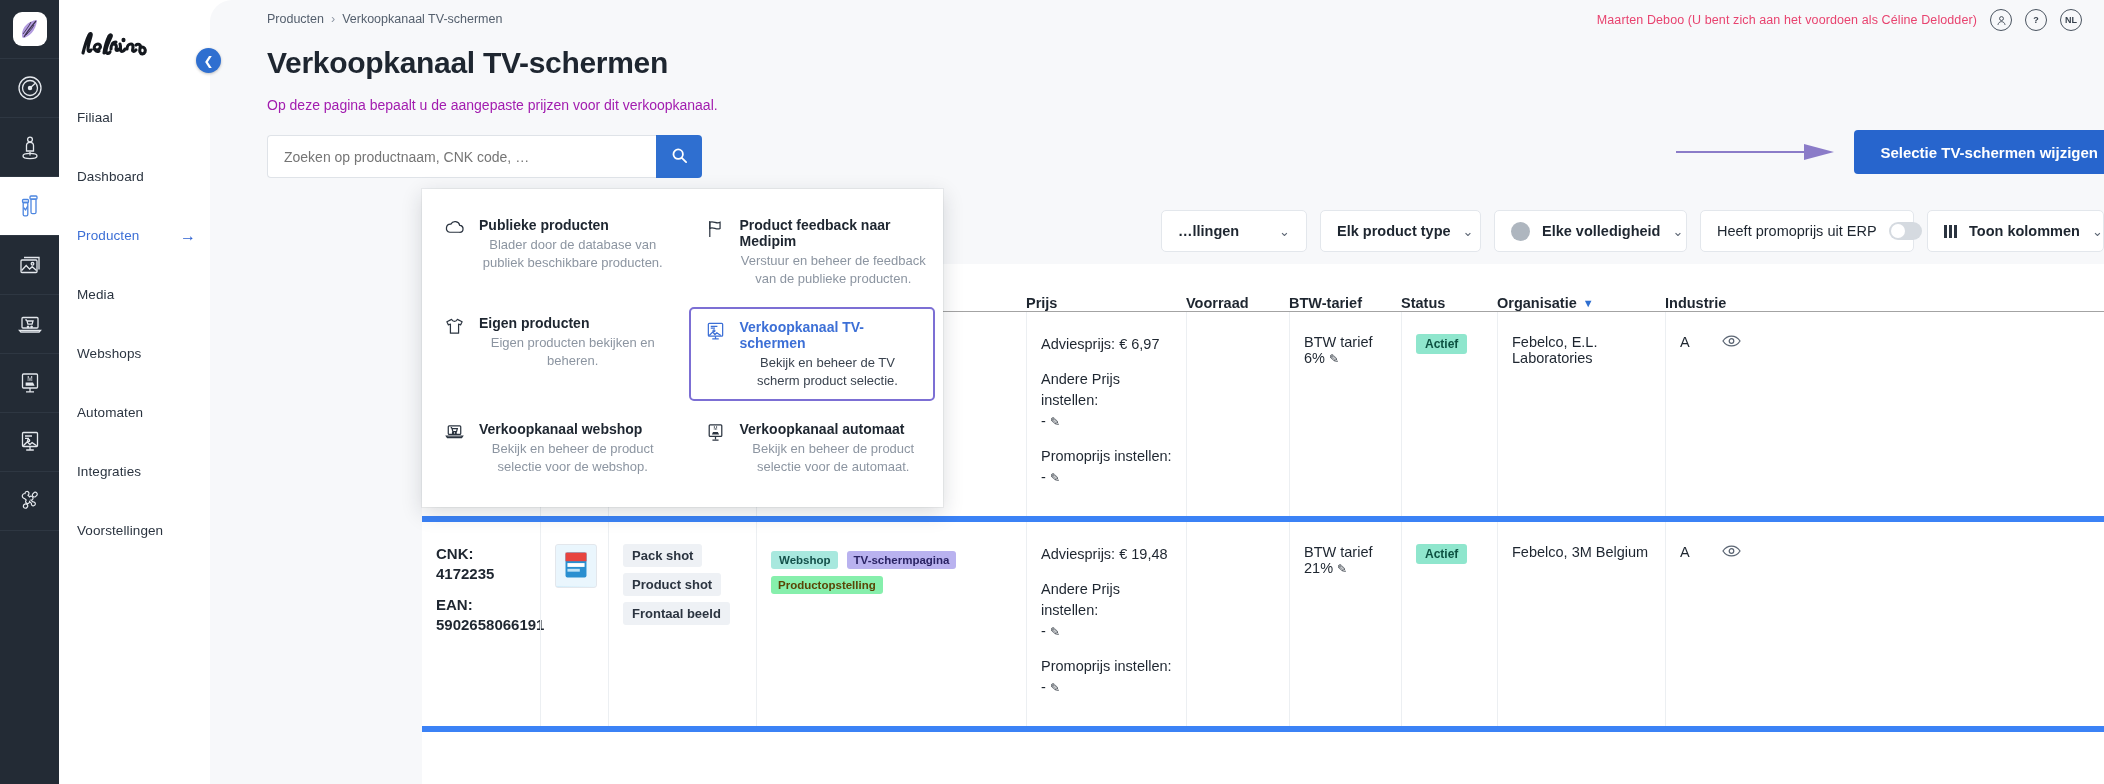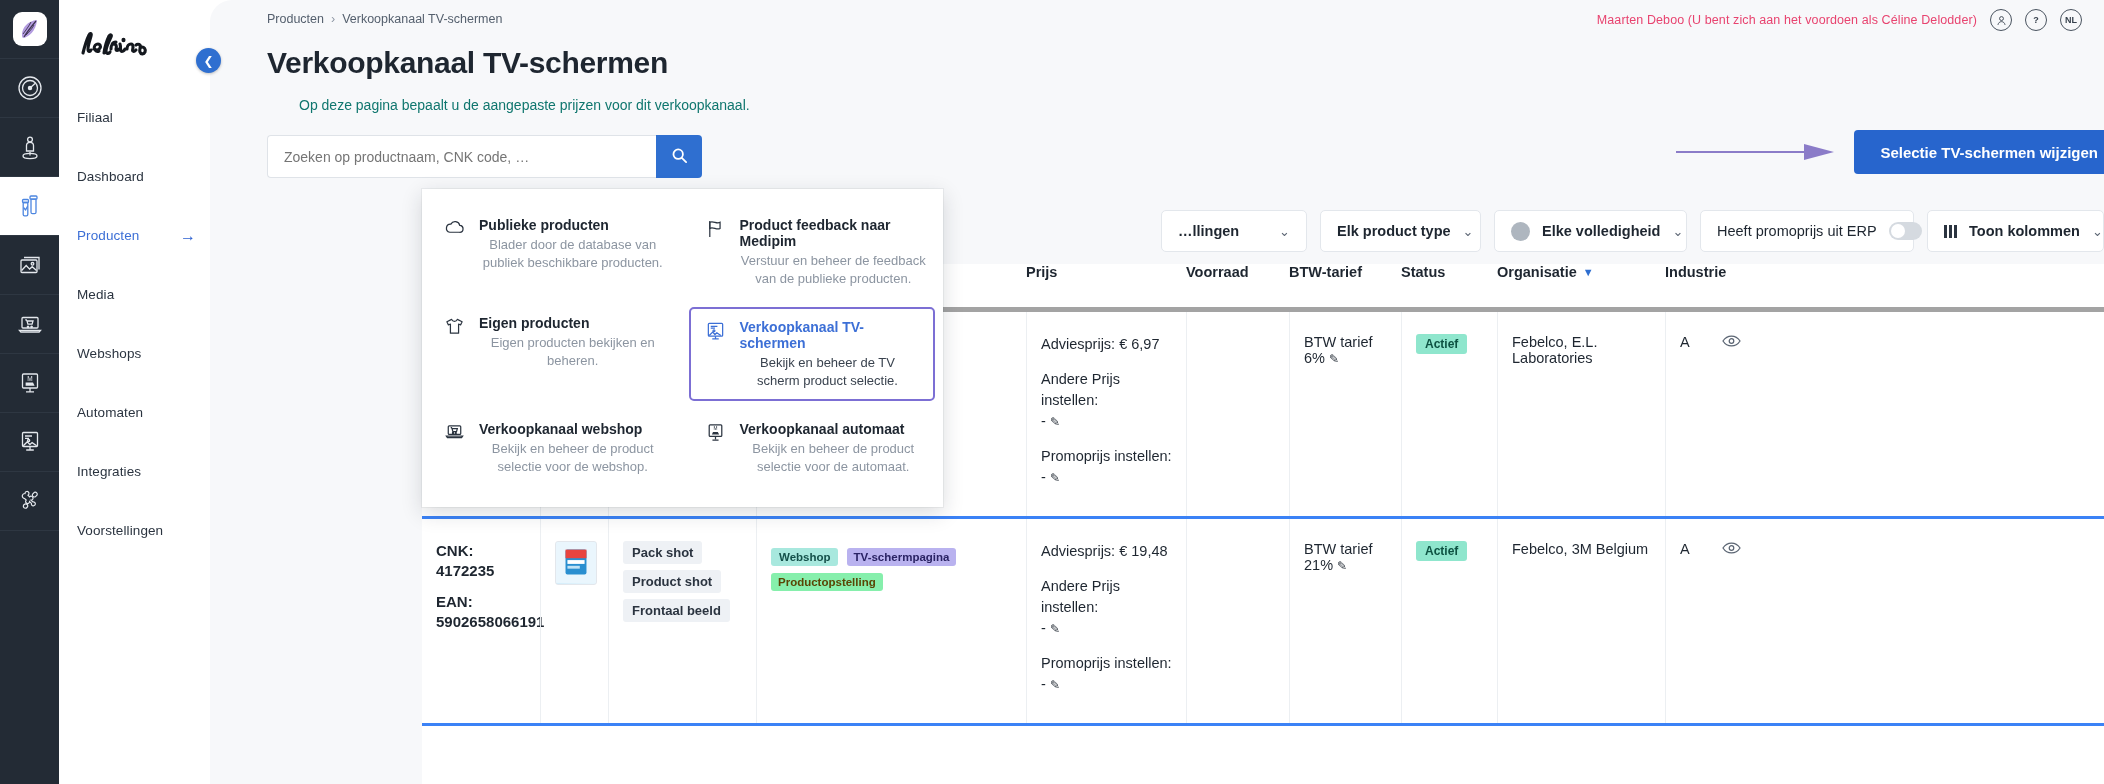"Op deze pagina bepaalt u" .page-sub { color: #0f766e -> #a21caf; margin: 17px 0 0 89px -> 17px 0 0 57px }
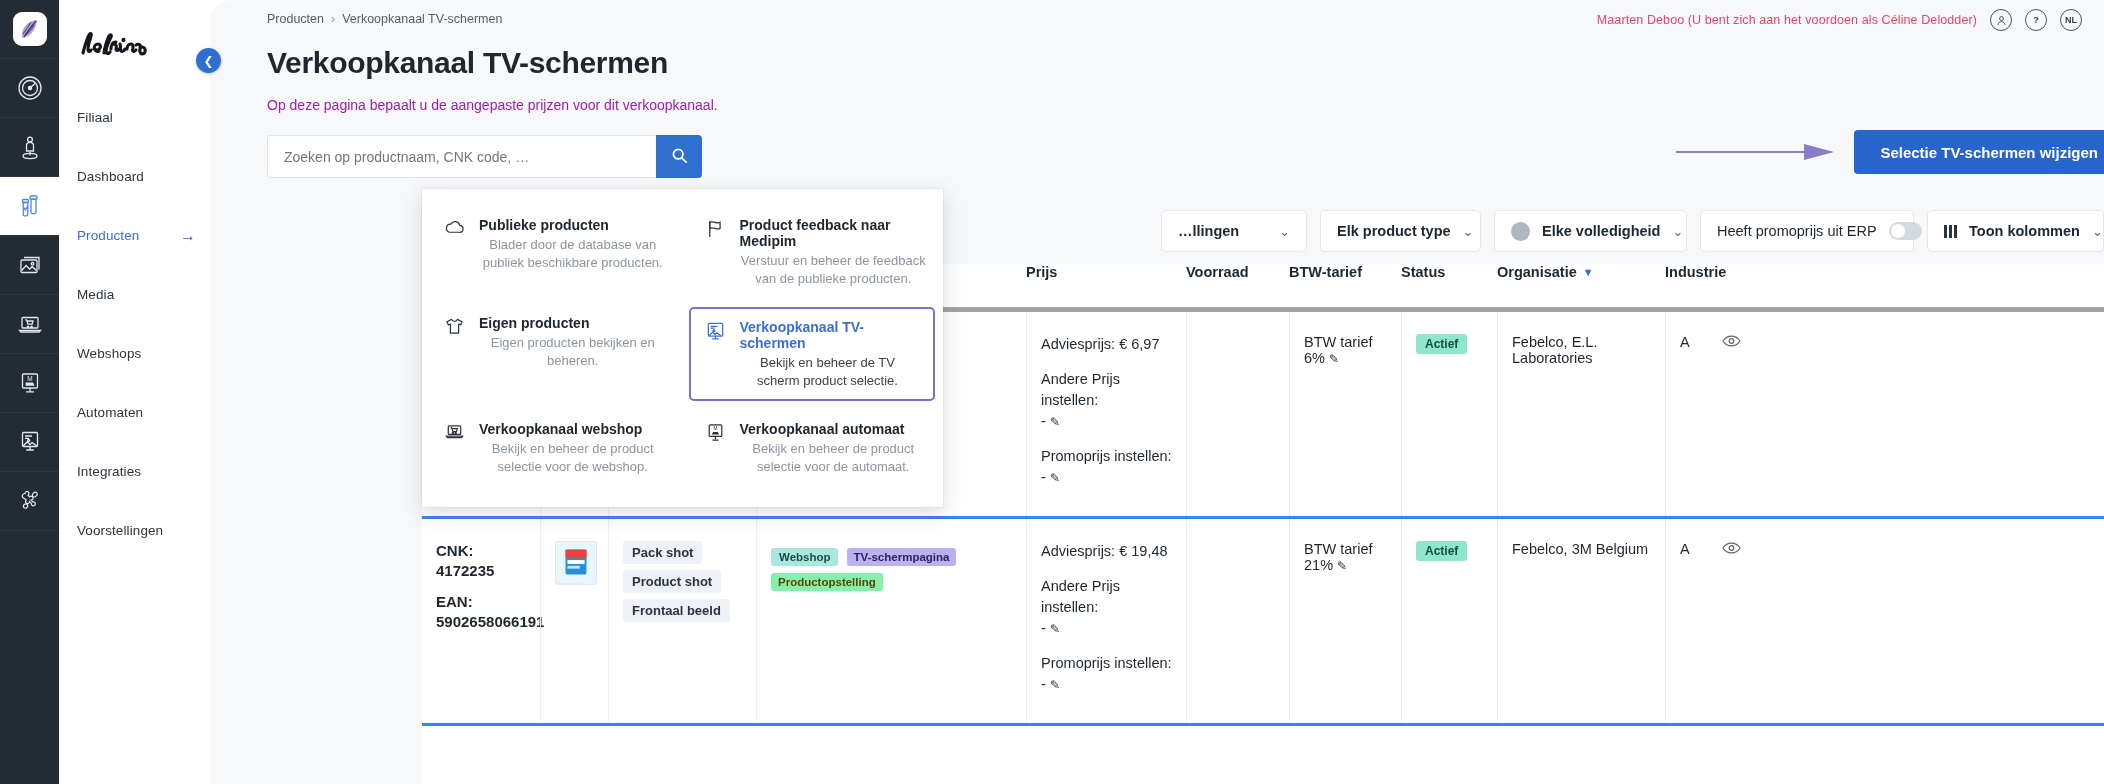"Prijs" .thead { align-items: flex-start -> flex-end; border-bottom: 5px solid #a3a3a3 -> 1px solid #a3a3a3 }
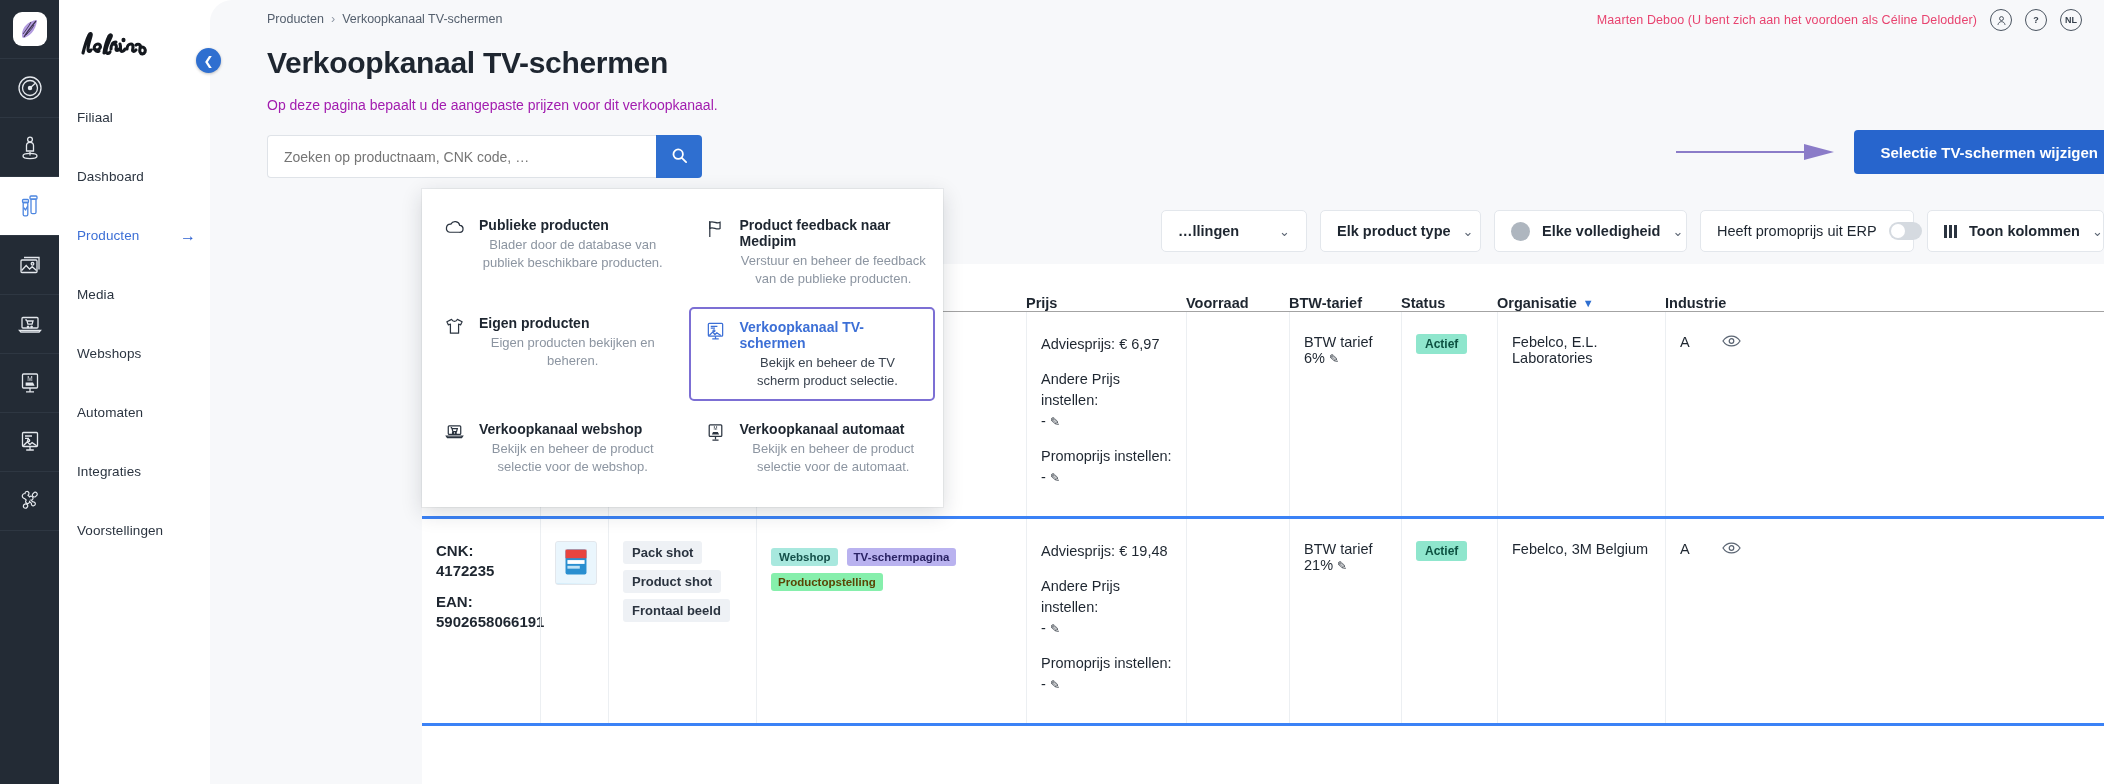"Adviesprijs: € 6,97" .trow { border-bottom: 3px solid #3b82f6 -> 6px solid #3b82f6 }
